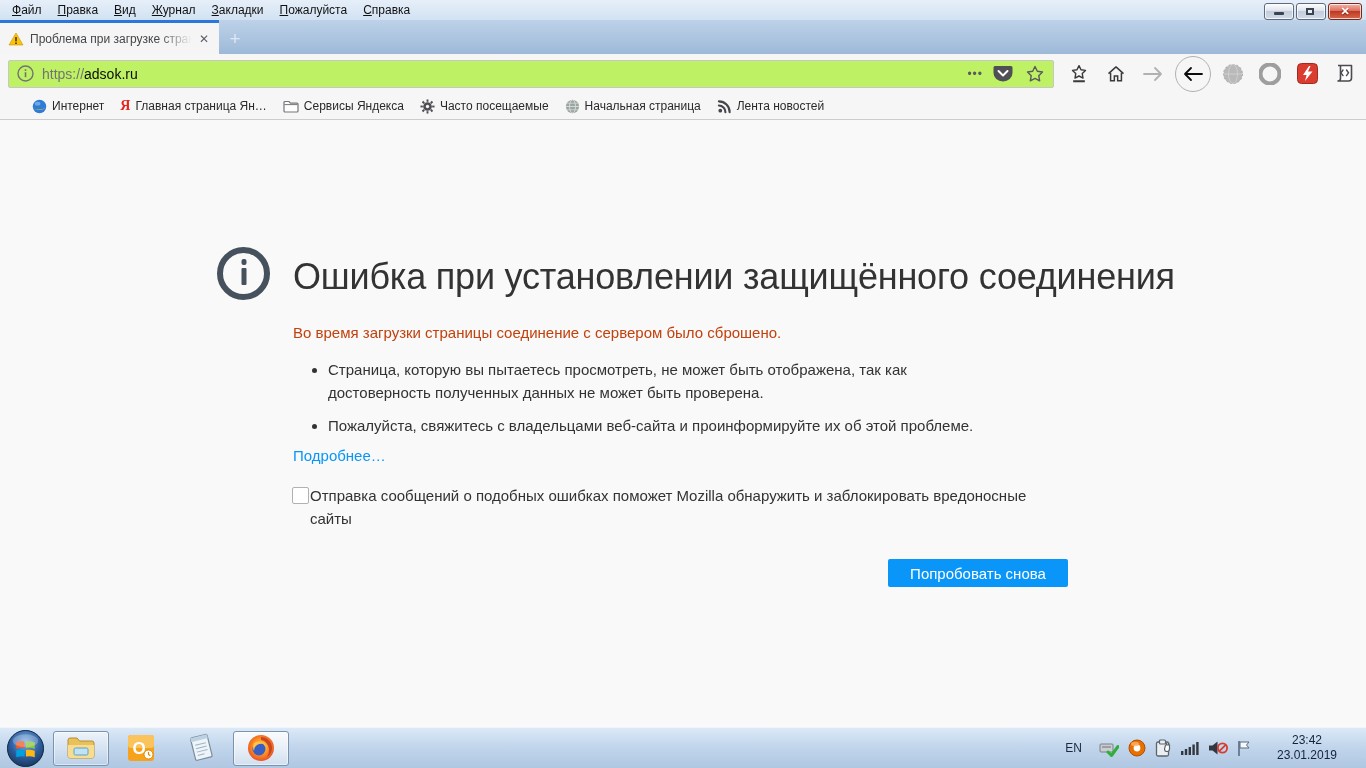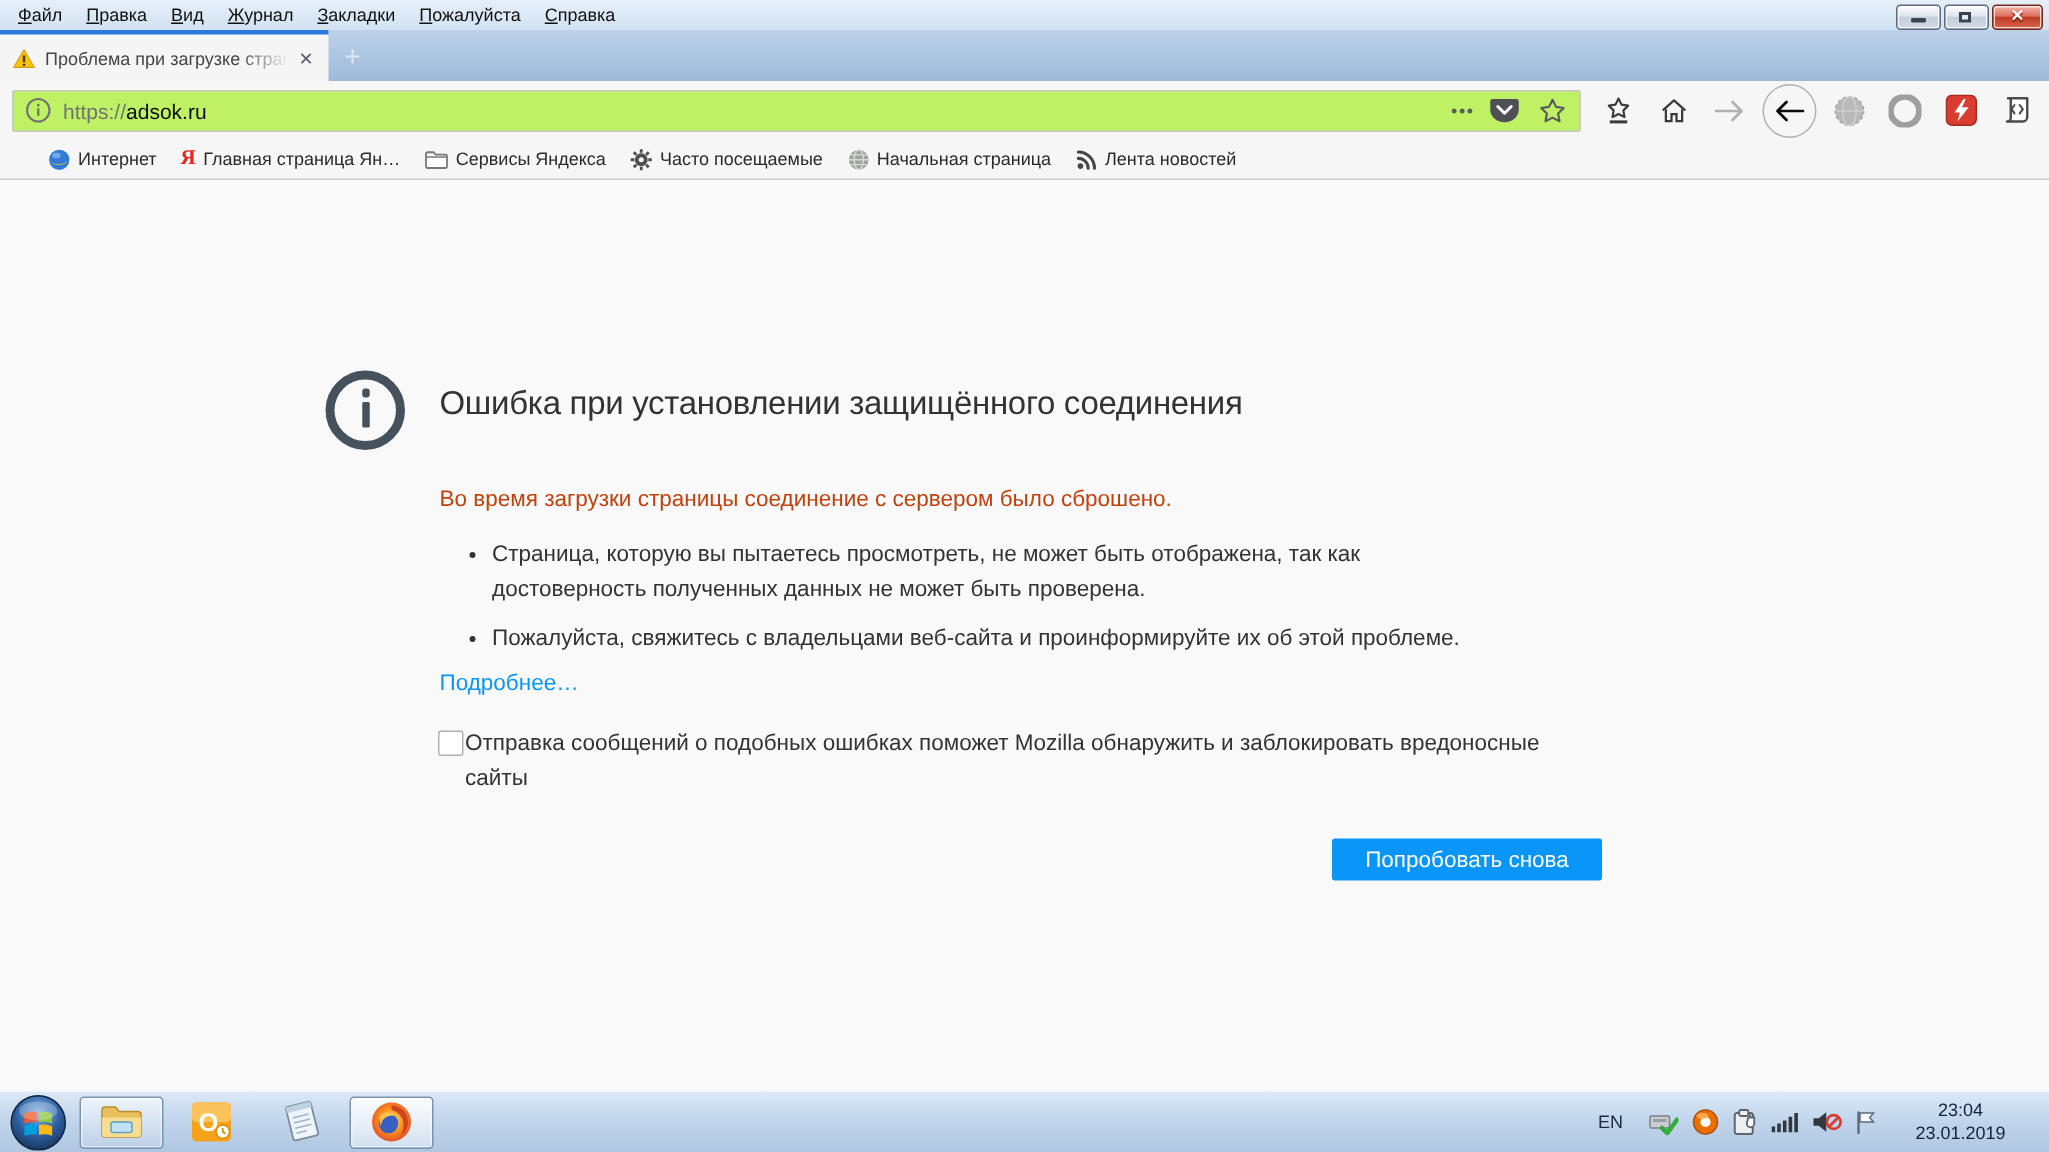"Ошибка при установлении защищённого" .err-title { font-size: 22px -> 36px }
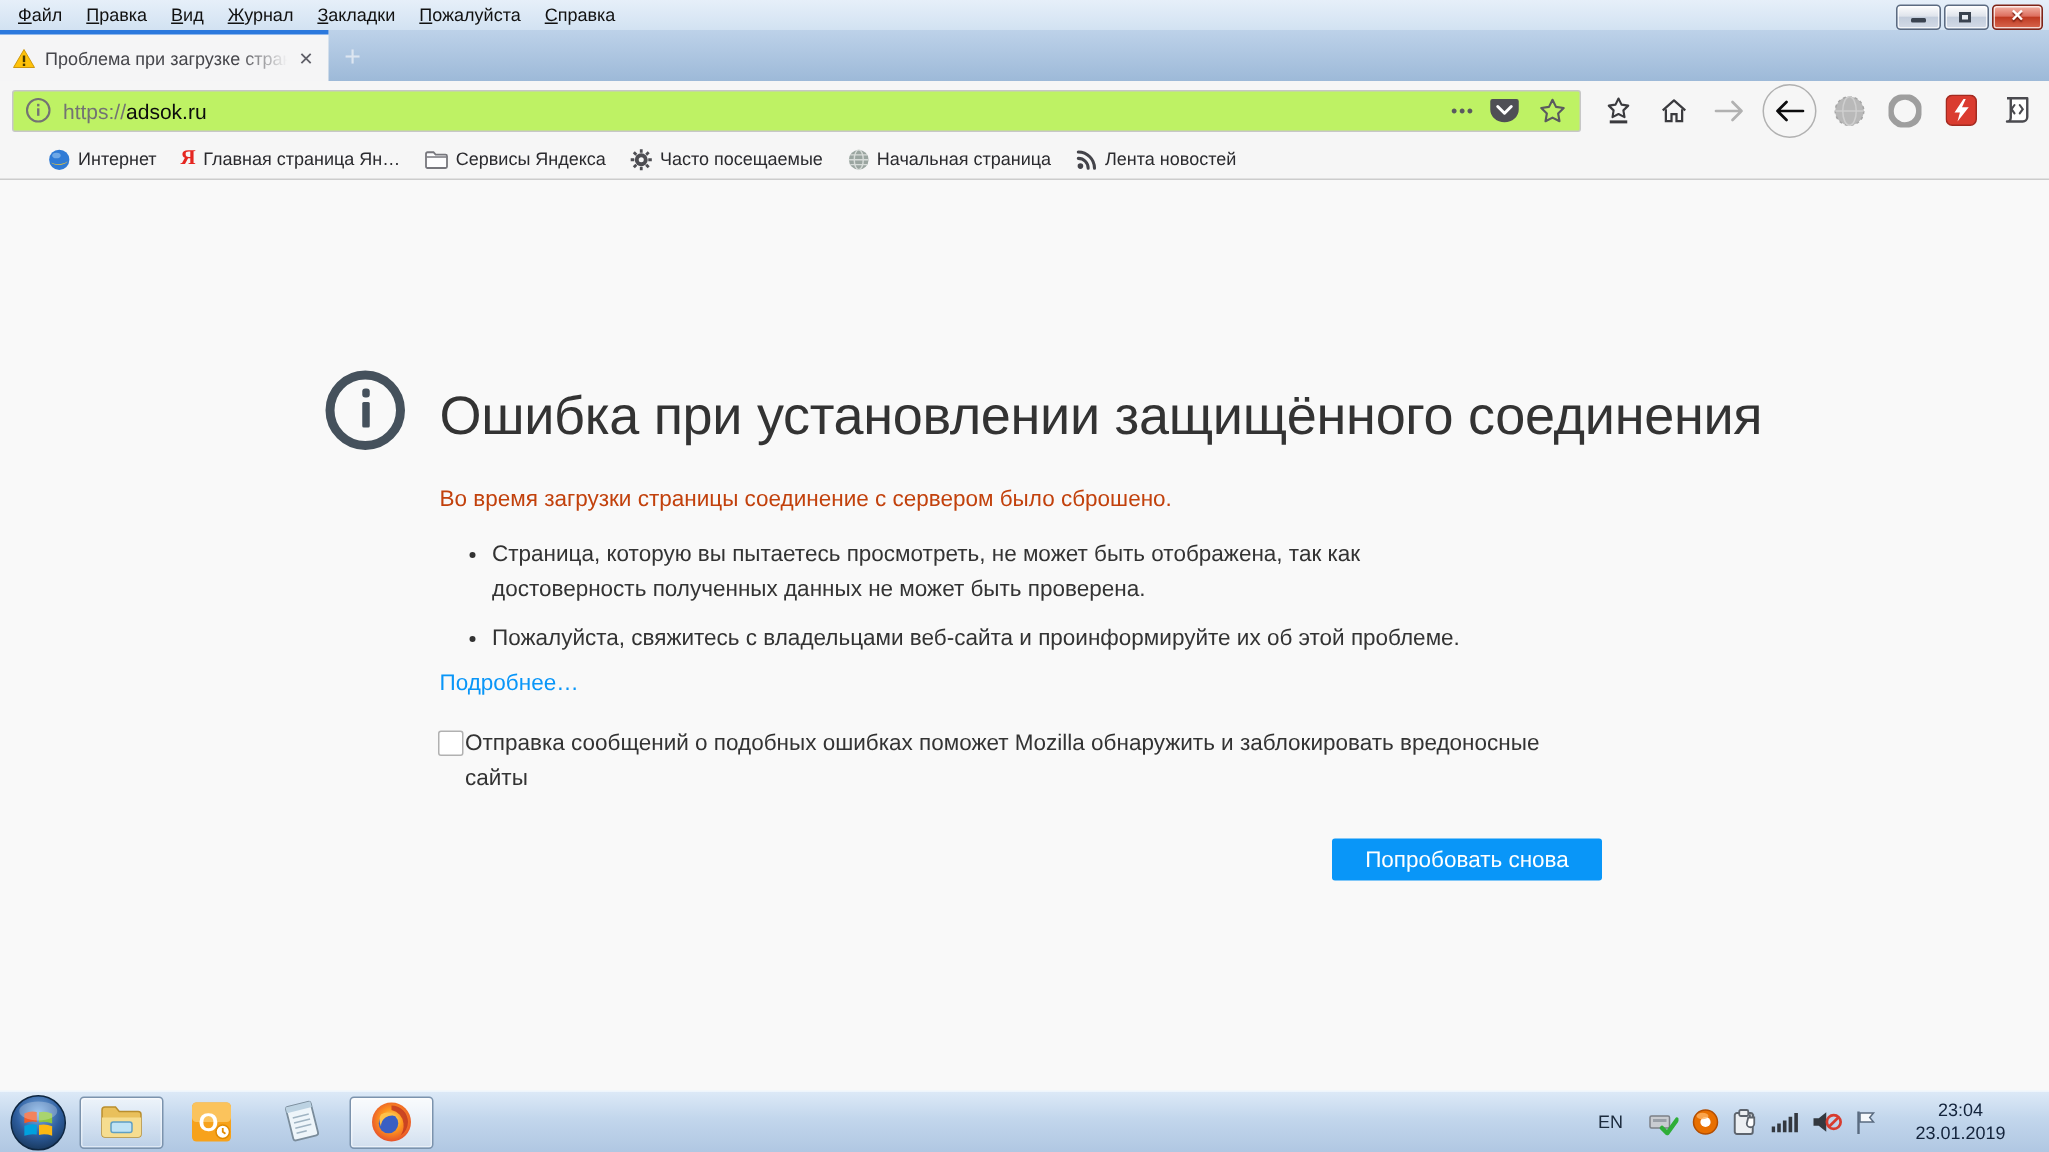"23:04" div { text: 23:04 -> 23:42 }
